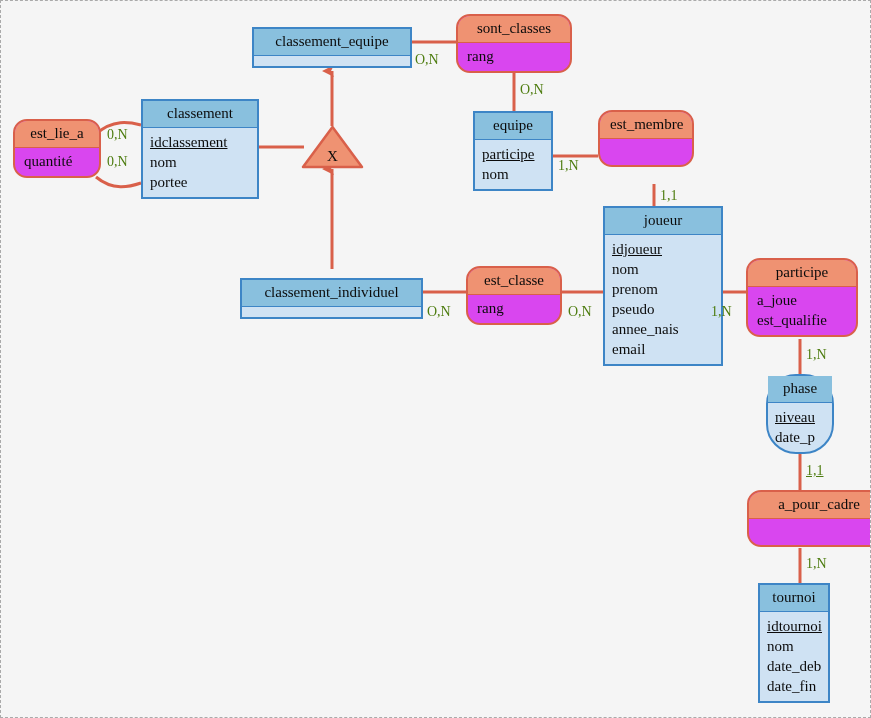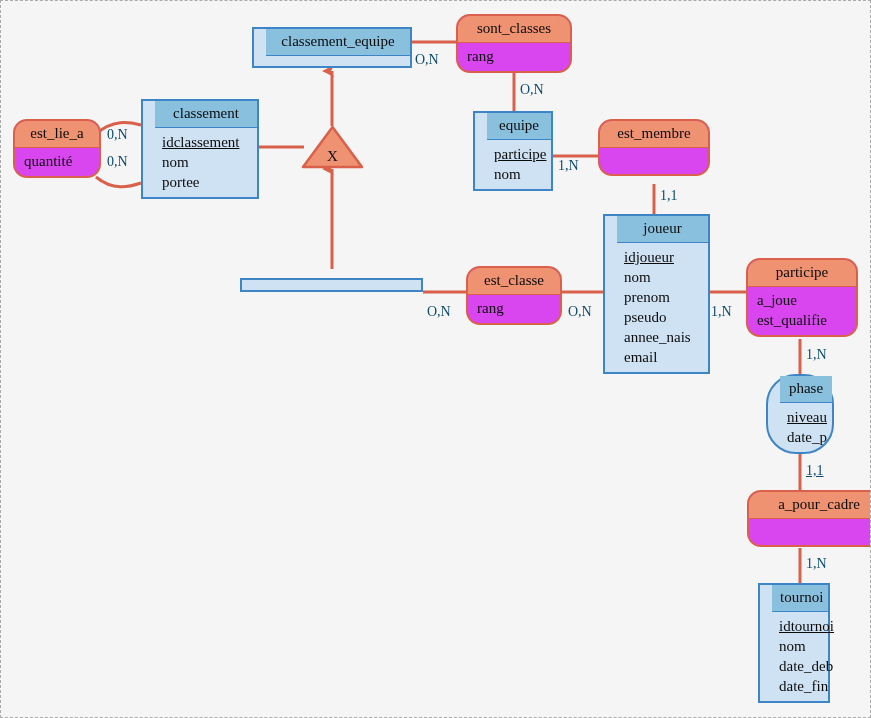"classement_equipe" .entity { padding-left: 12px -> none }
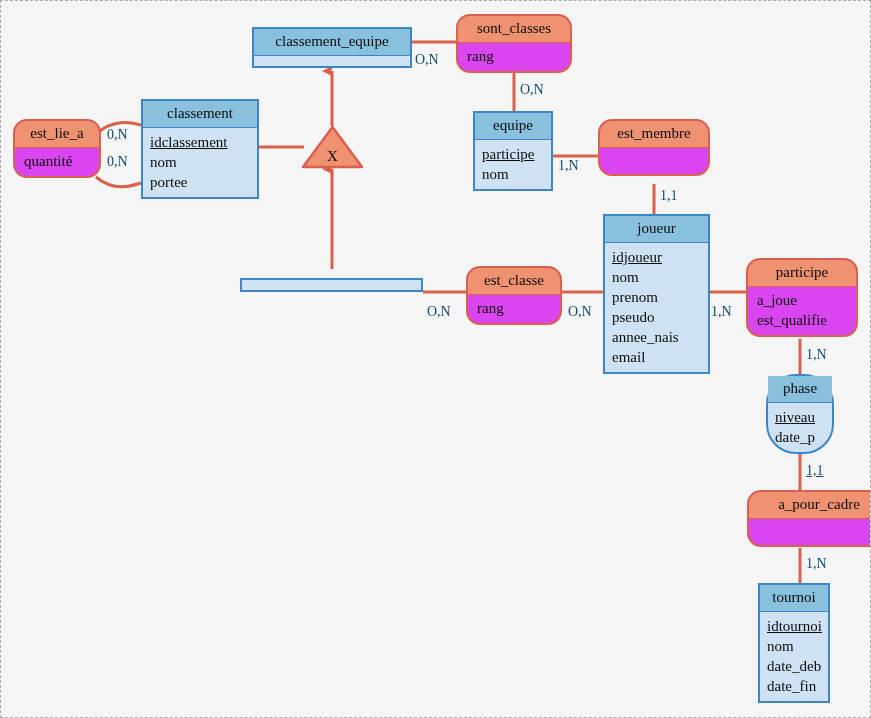"O,N" .card { color: #0c4a6e -> #4d7c0f }
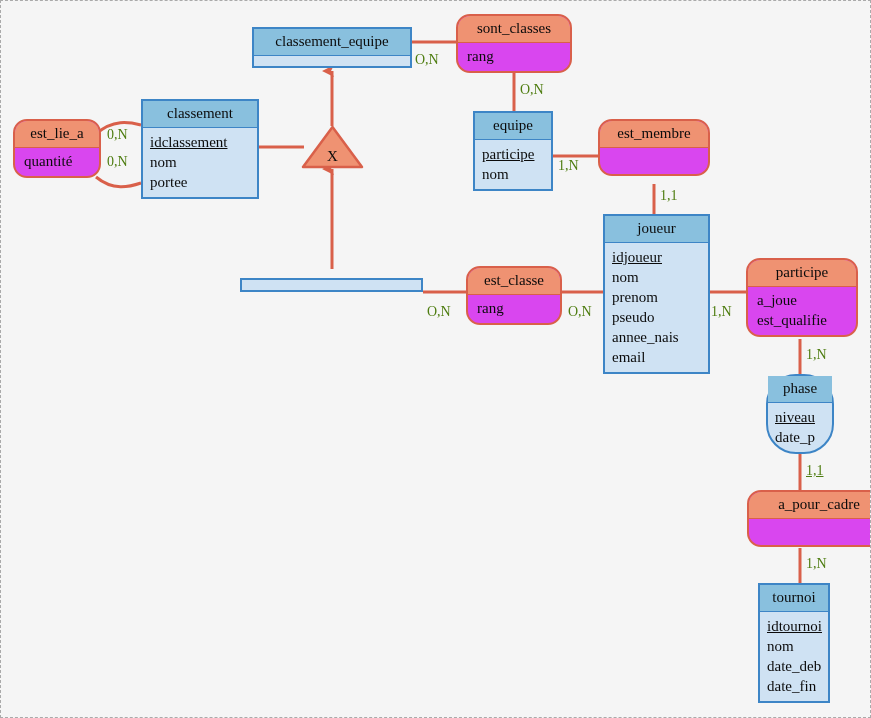"est_membre" div.rel { top: 118px -> 109px; width: 112px -> 96px }
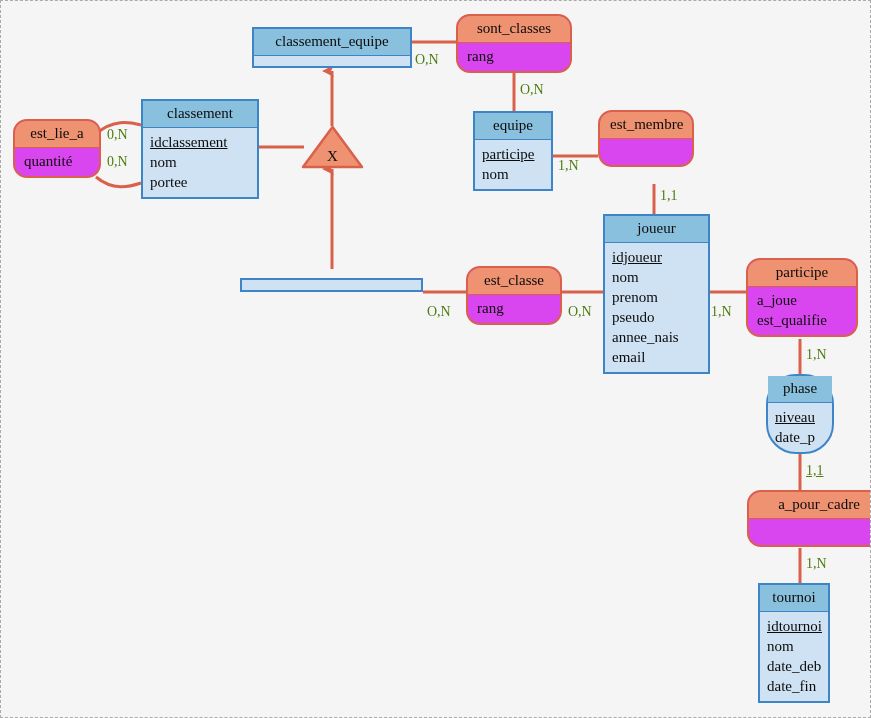"joueur" div.entity { top: 213px -> 205px; width: 107px -> 120px }
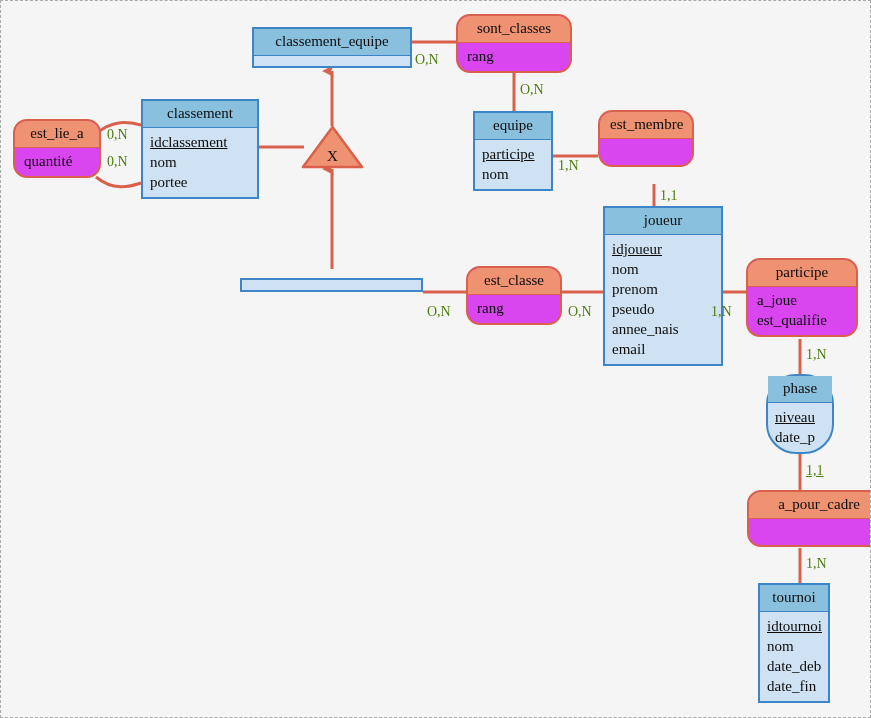"classement_individuel" div.ent-head { html: none -> <div>classement_individuel</div> }
